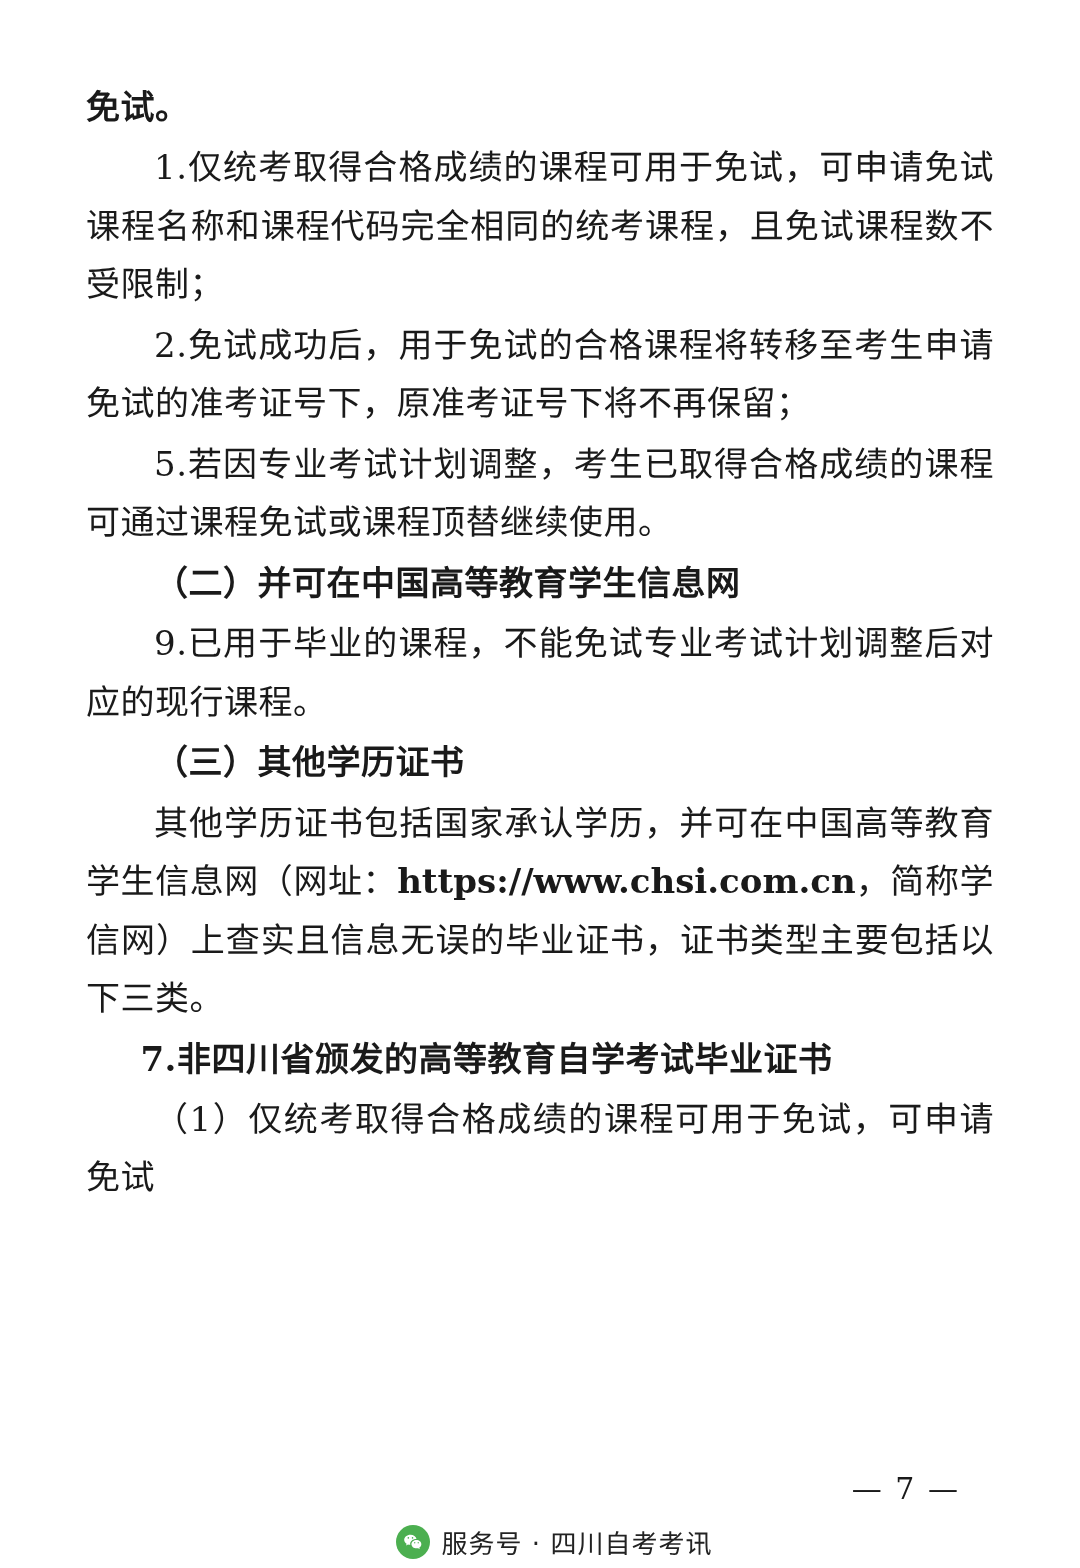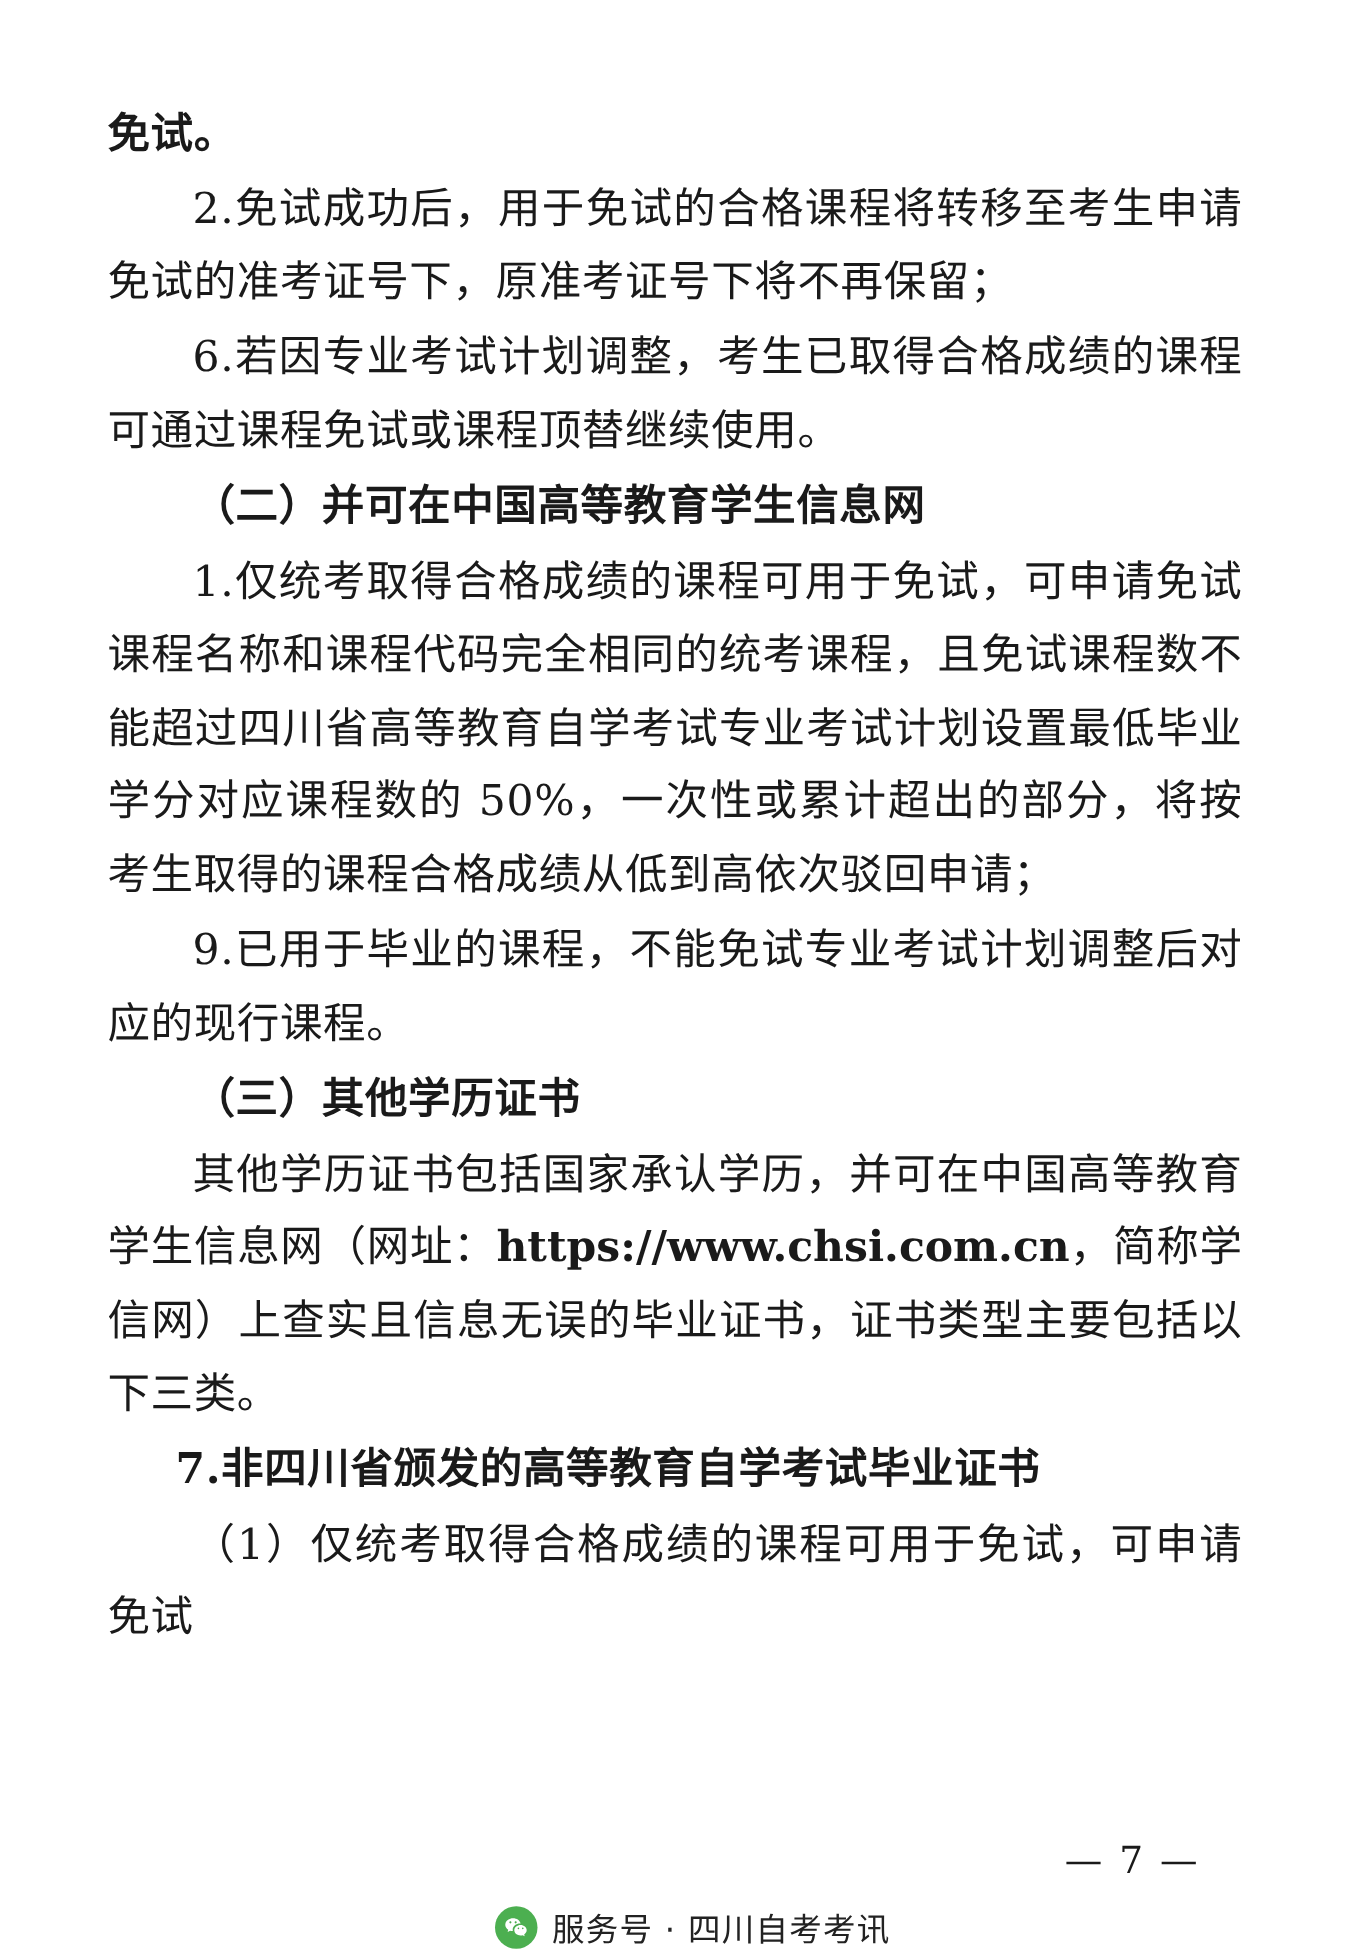"1.仅统考取得合格成绩的课程可用于免试，可申请免试课程名称和课程代码完全相同的统" p.para { html: none -> <p>1.仅统考取得合格成绩的课程可用于免试，可申请免试课程名称和课程代码完全相同的统考课程，且免试课程数不受限制；</p> }
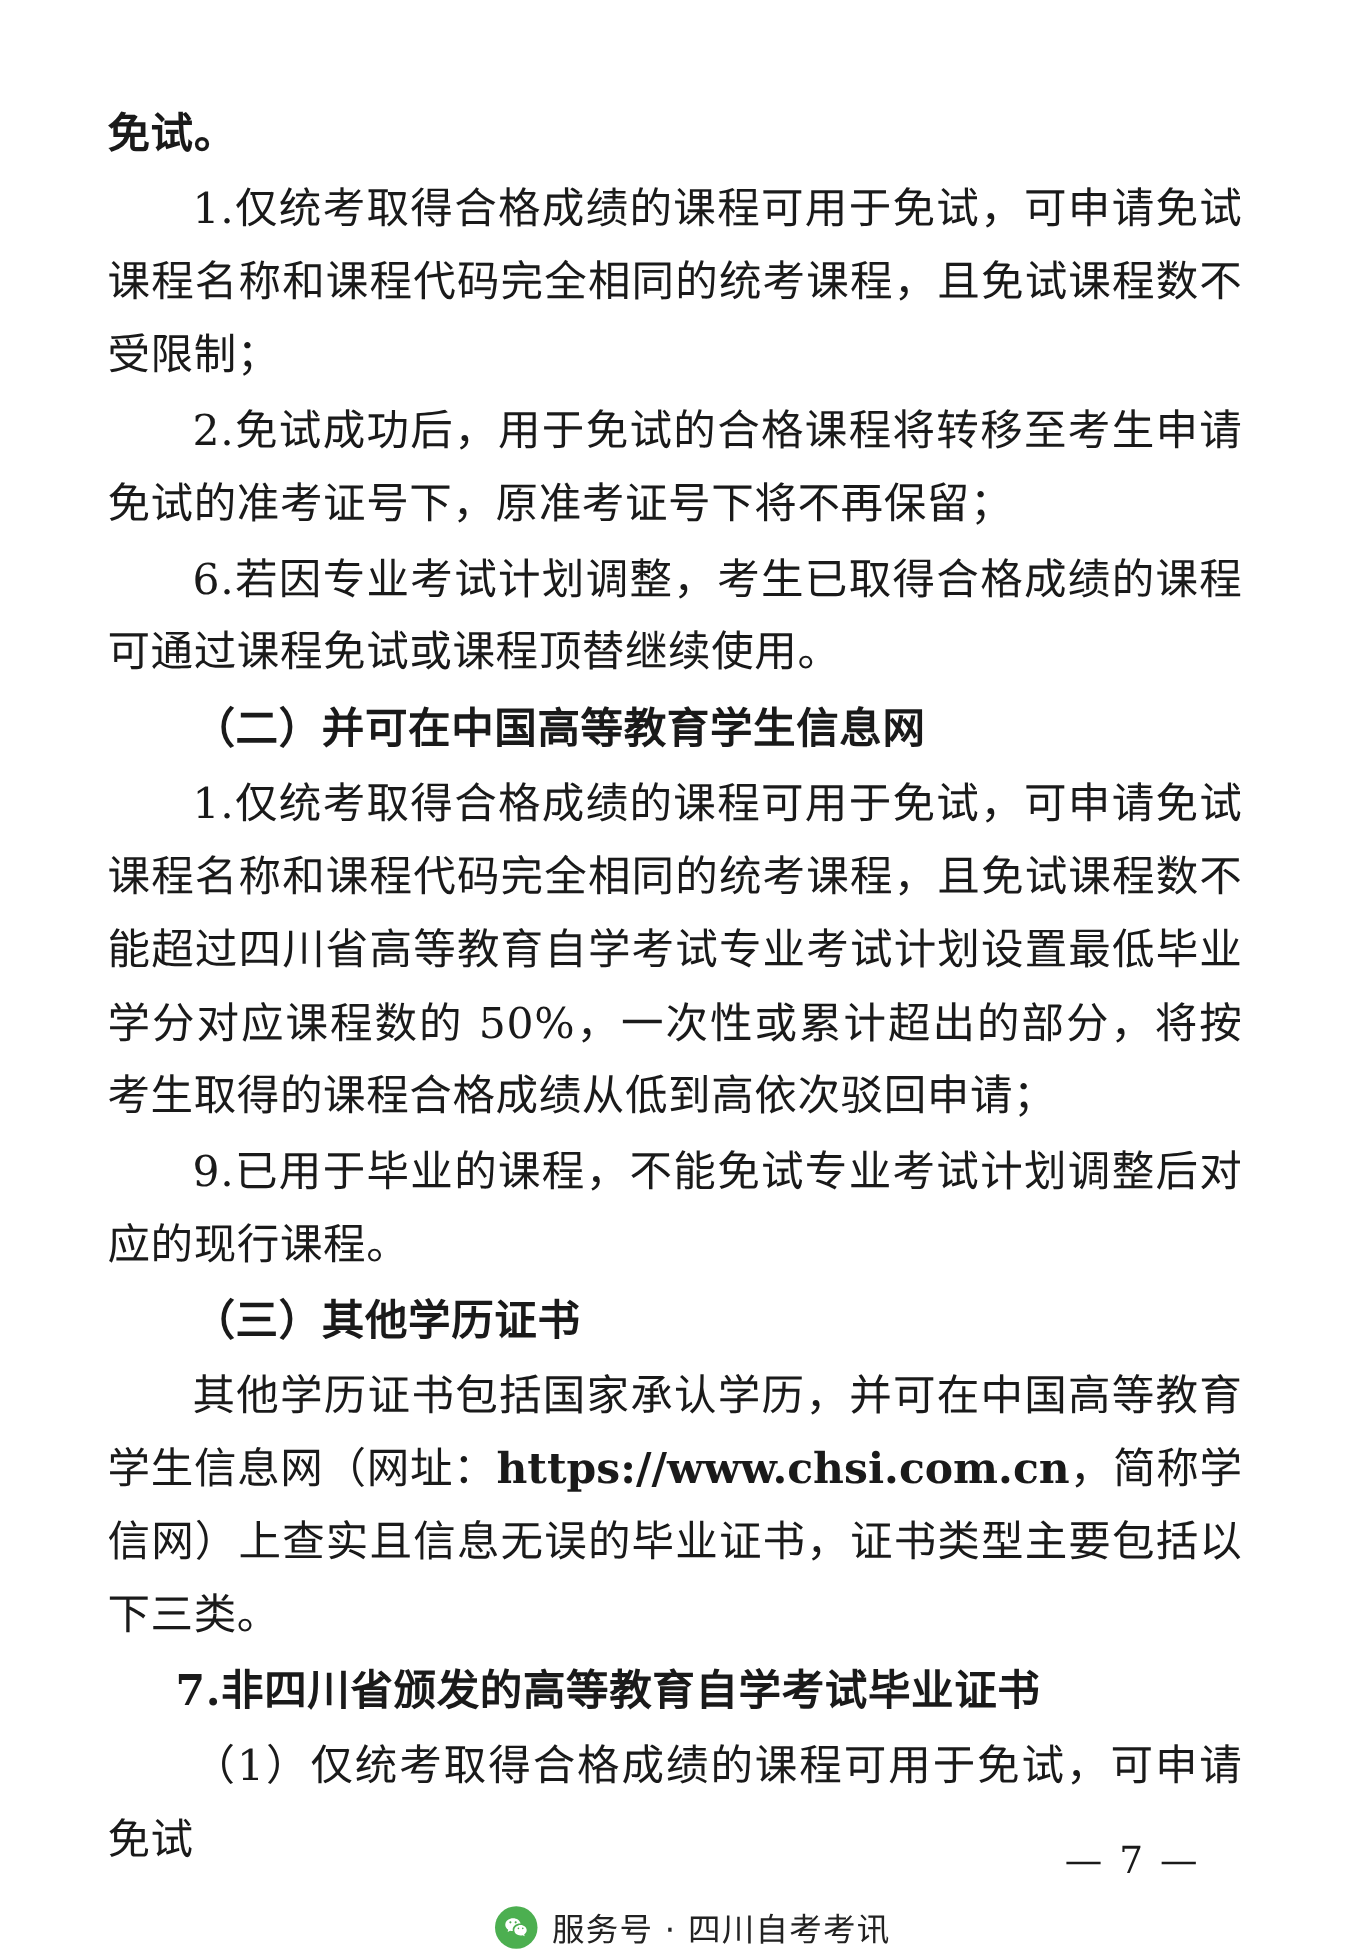"6.若因专业考试计划调整，考生已取得合格成绩的课程可通过课程免试或课程顶替继续使" p.para { text: 6 -> 5 }
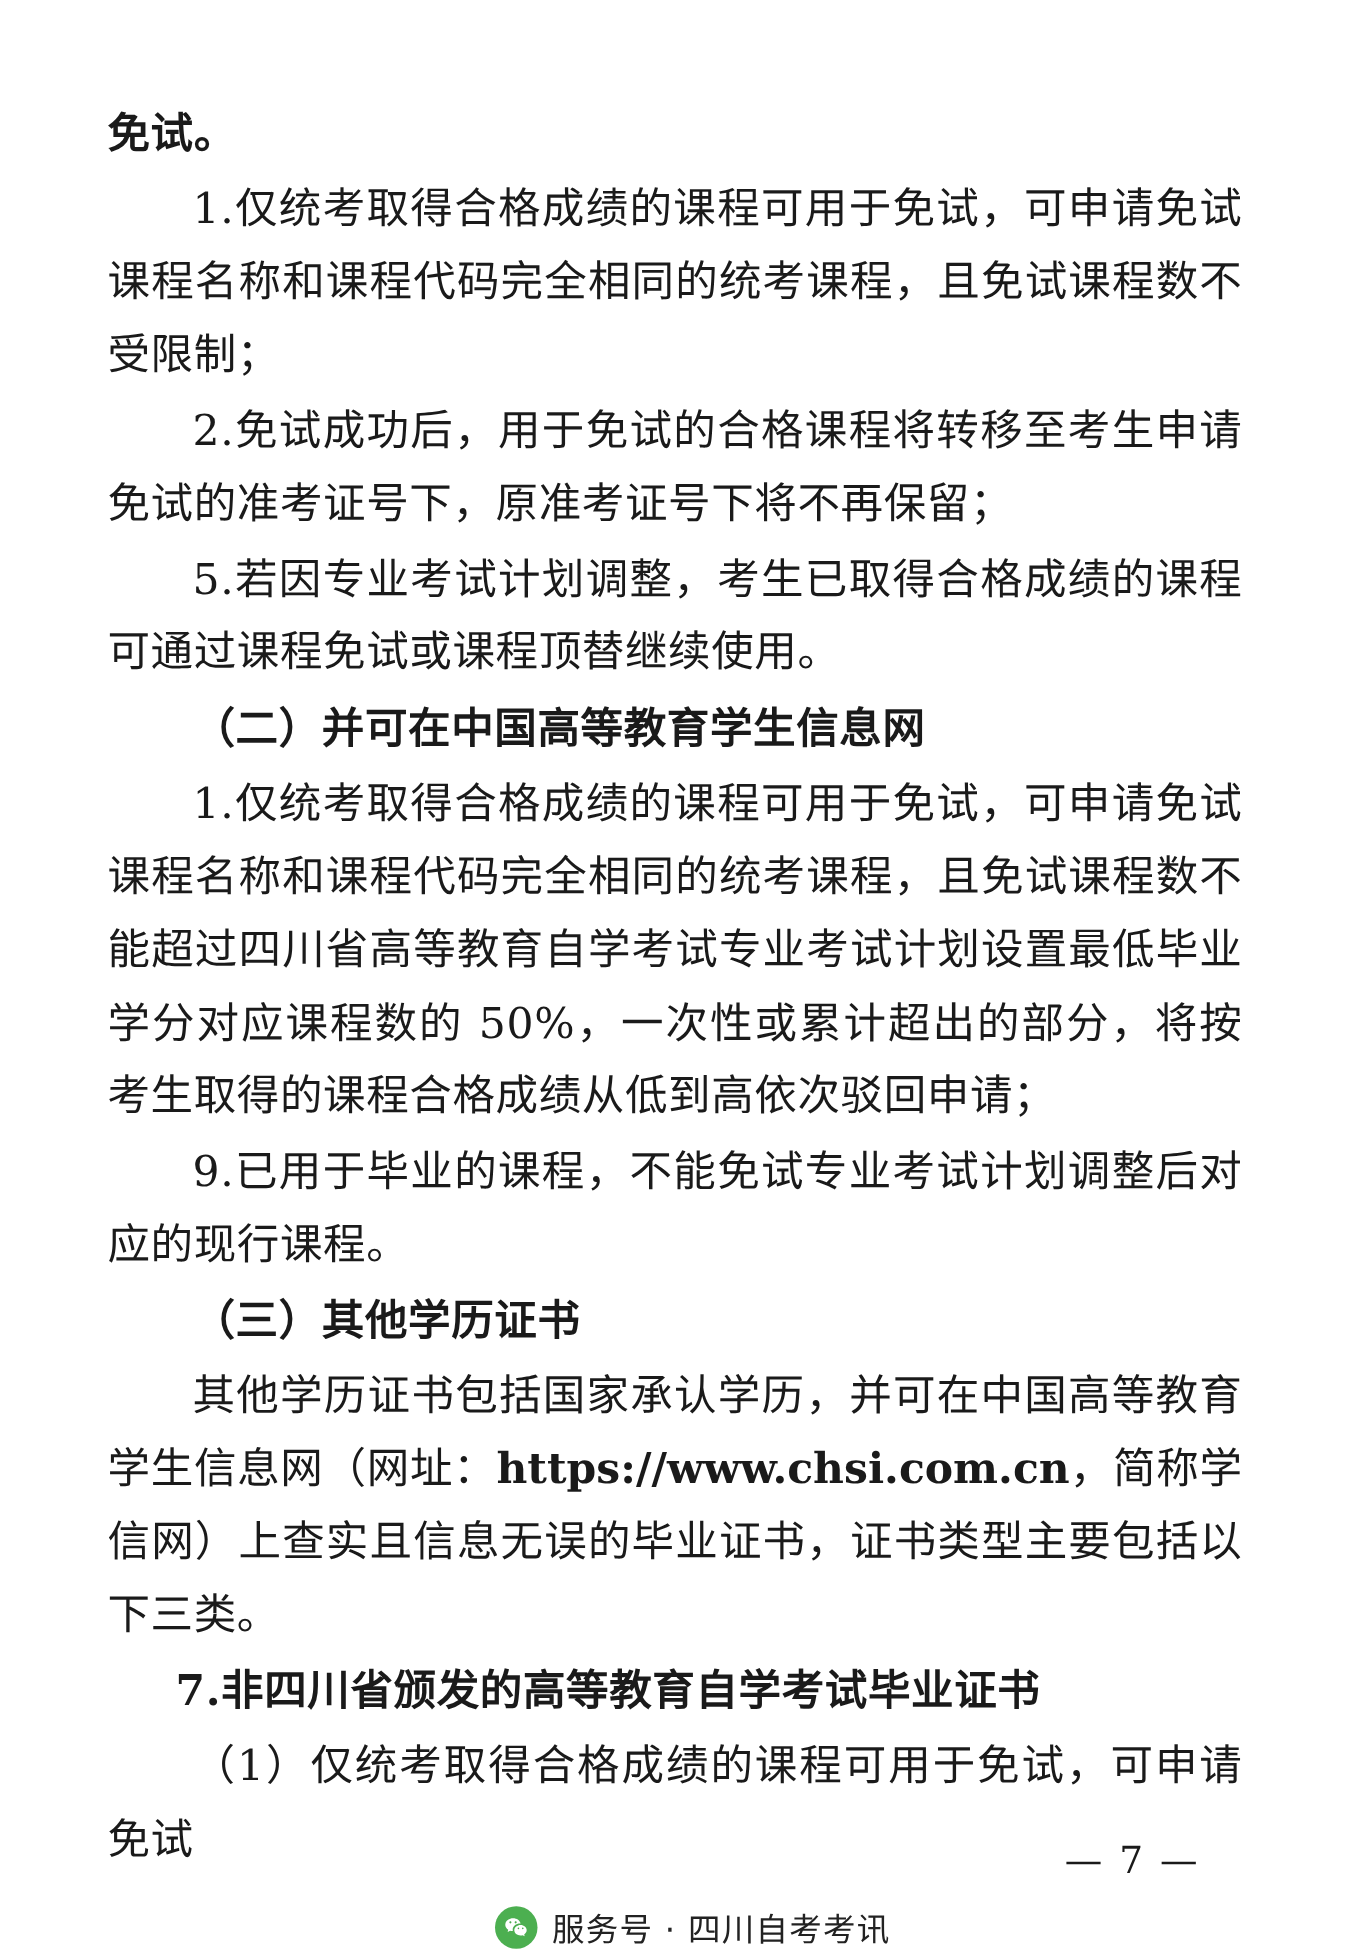"1.仅统考取得合格成绩的课程可用于免试，可申请免试课程名称和课程代码完全相同的统考课程，且免试课程数不能超过四川" p.para { html: <p>1.仅统考取得合格成绩的课程可用于免试，可申请免试课程名称和课程代码完全相同的统考课程，且免试课程数不能超过四川省高等教育自学考试专业考试计划设置最低毕业学分对应课程数的 50%，一次性或累计超出的部分，将按考生取得的课程合格成绩从低到高依次驳回申请；</p> -> none }
